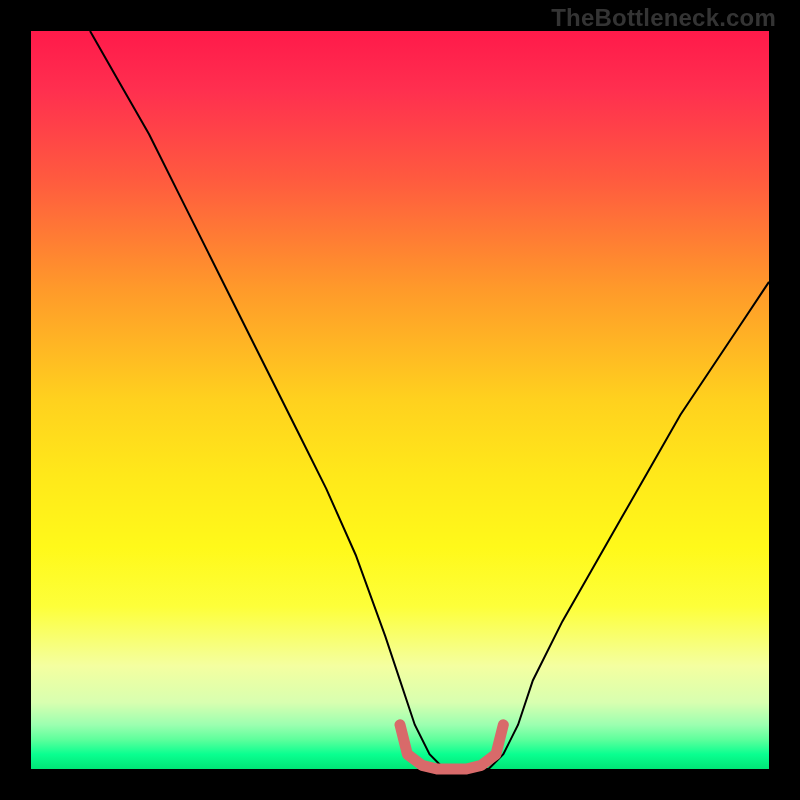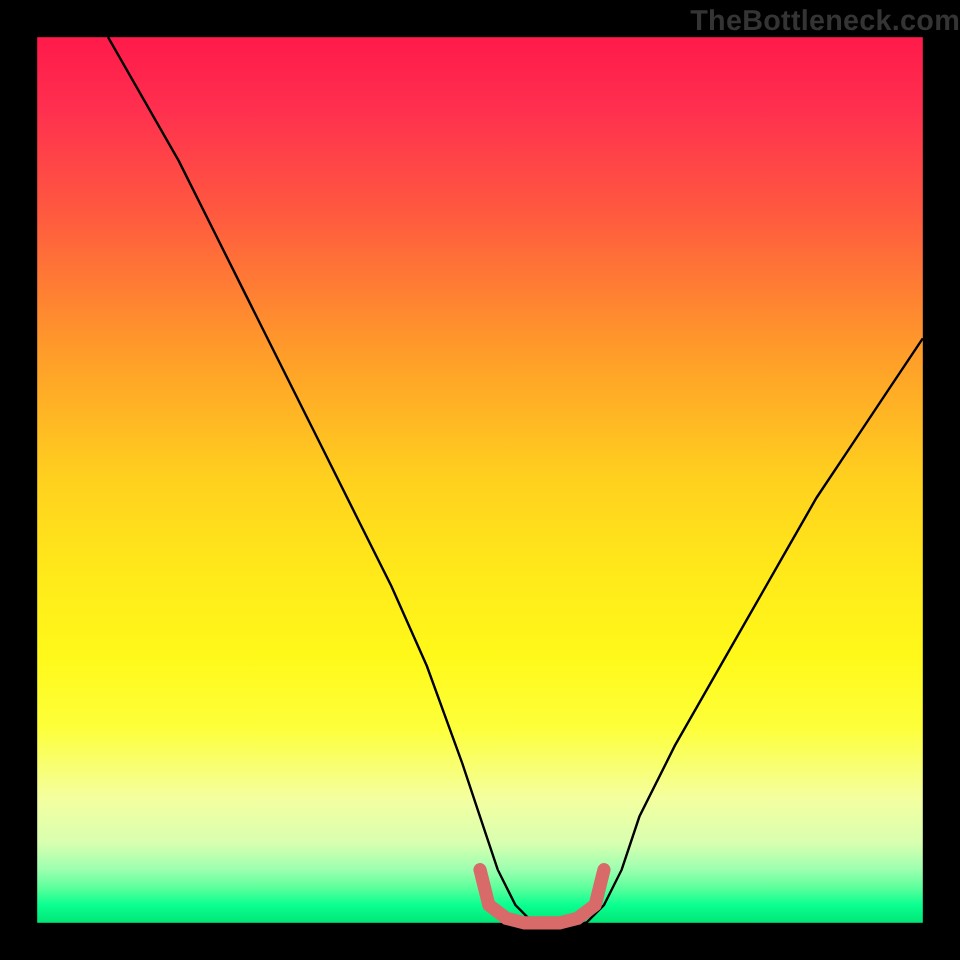"TheBottleneck.com" .watermark { right: 0 -> 24px }
